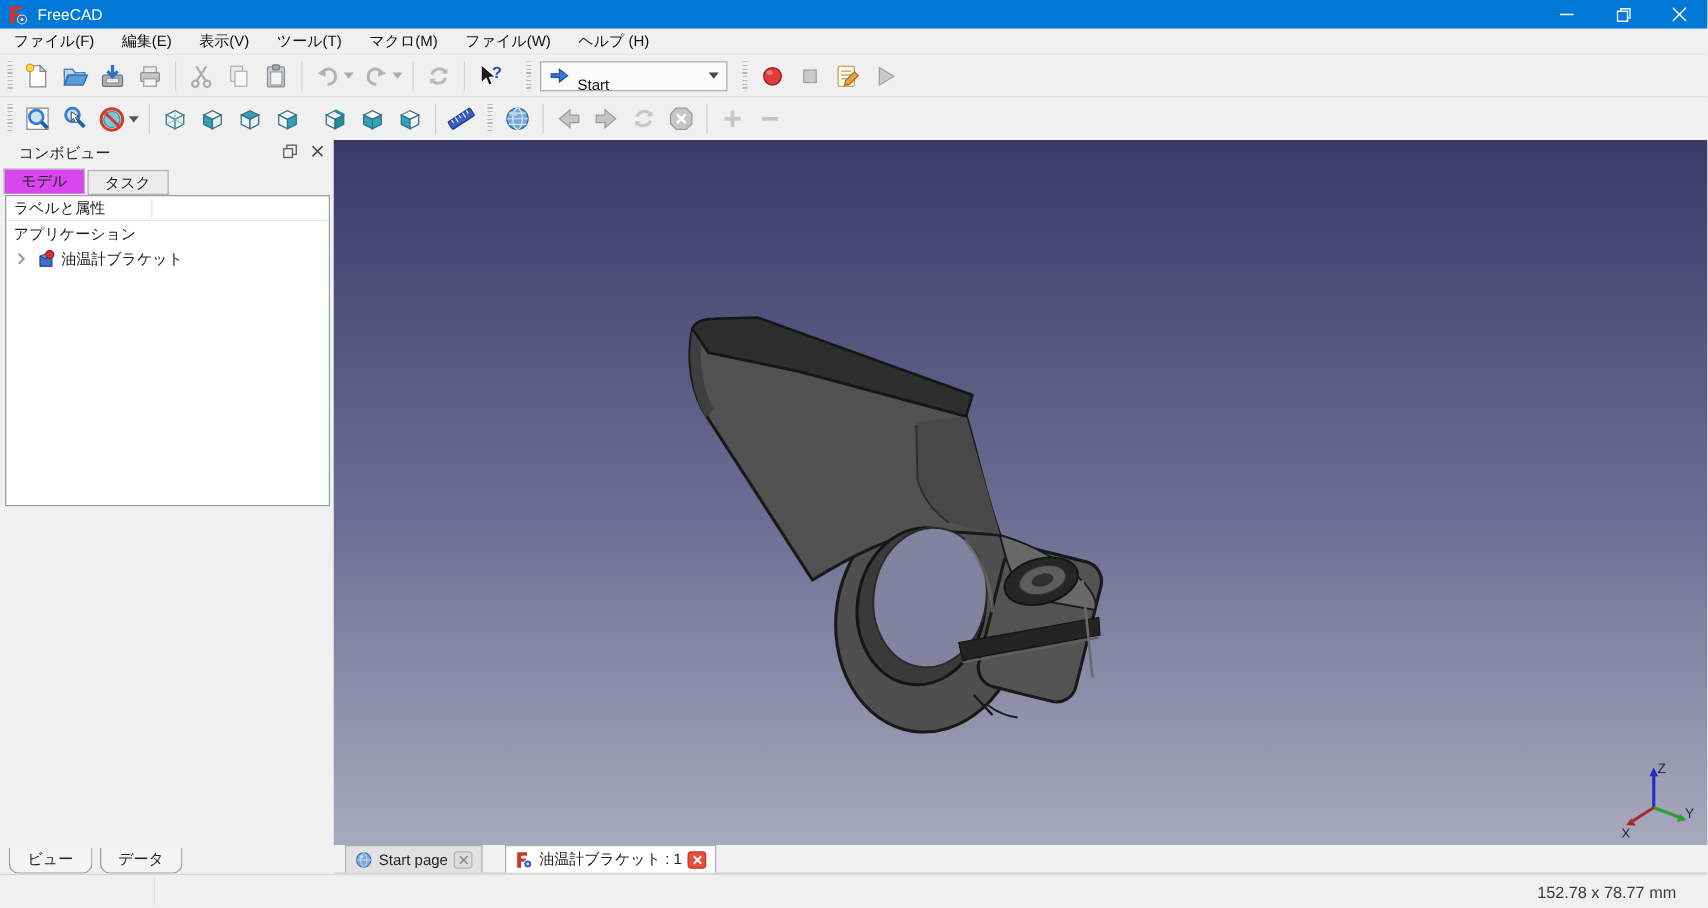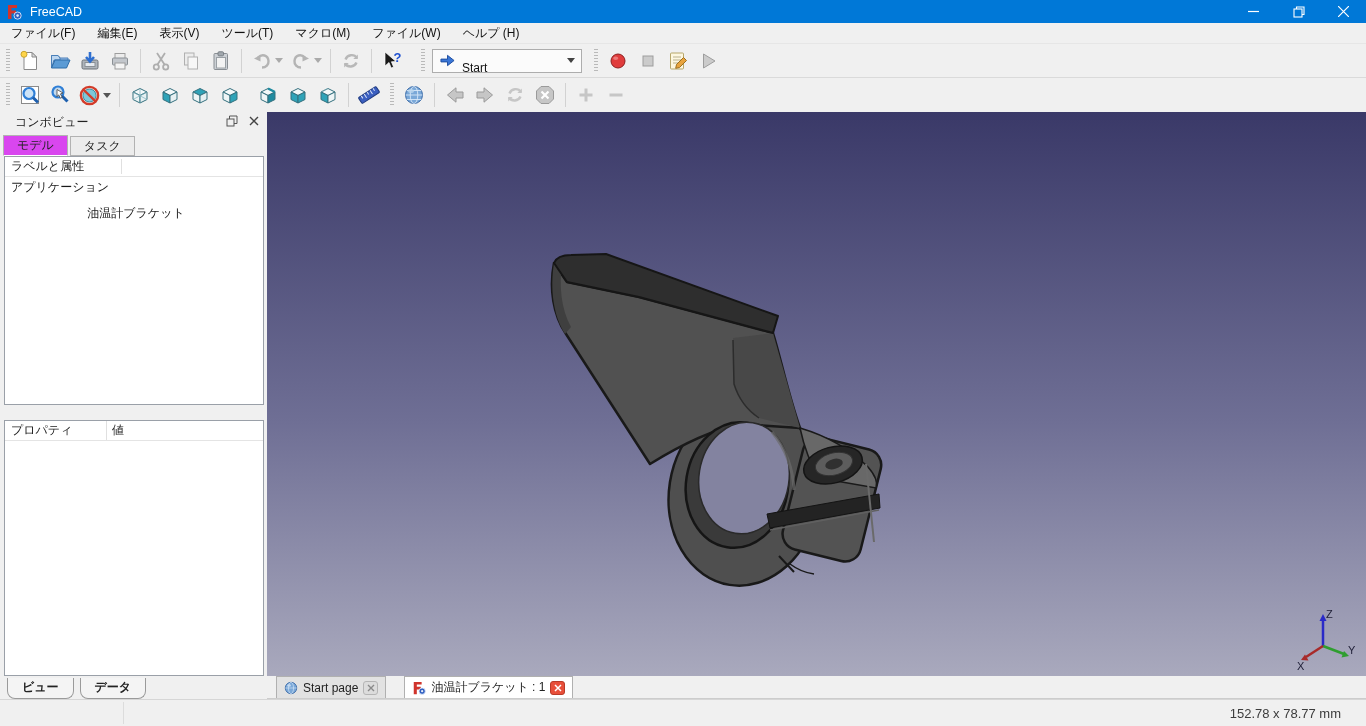"油温計ブラケット" .tree-item { flex-direction: column -> none }
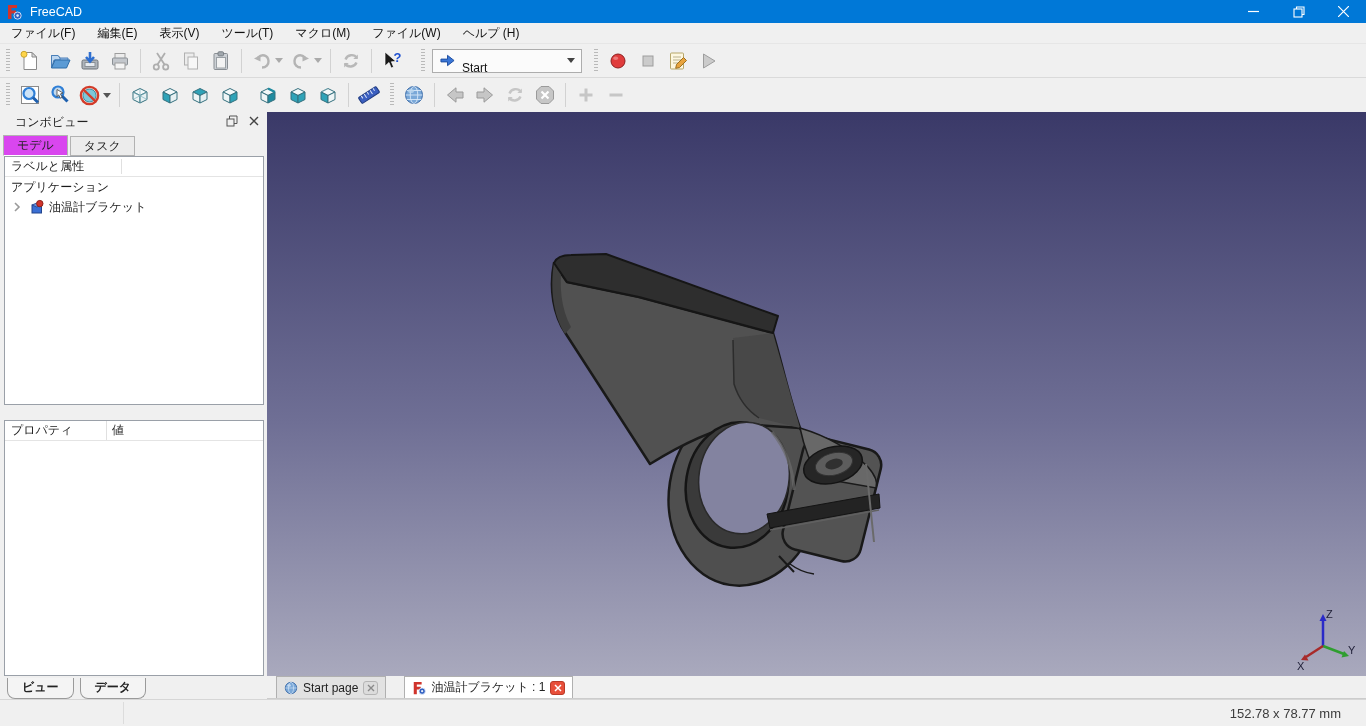"プロパティ" div.prop-box { html: <div> <div> <span>プロパティ</span> <span></span> <span>値</span> </div> </div> -> none }
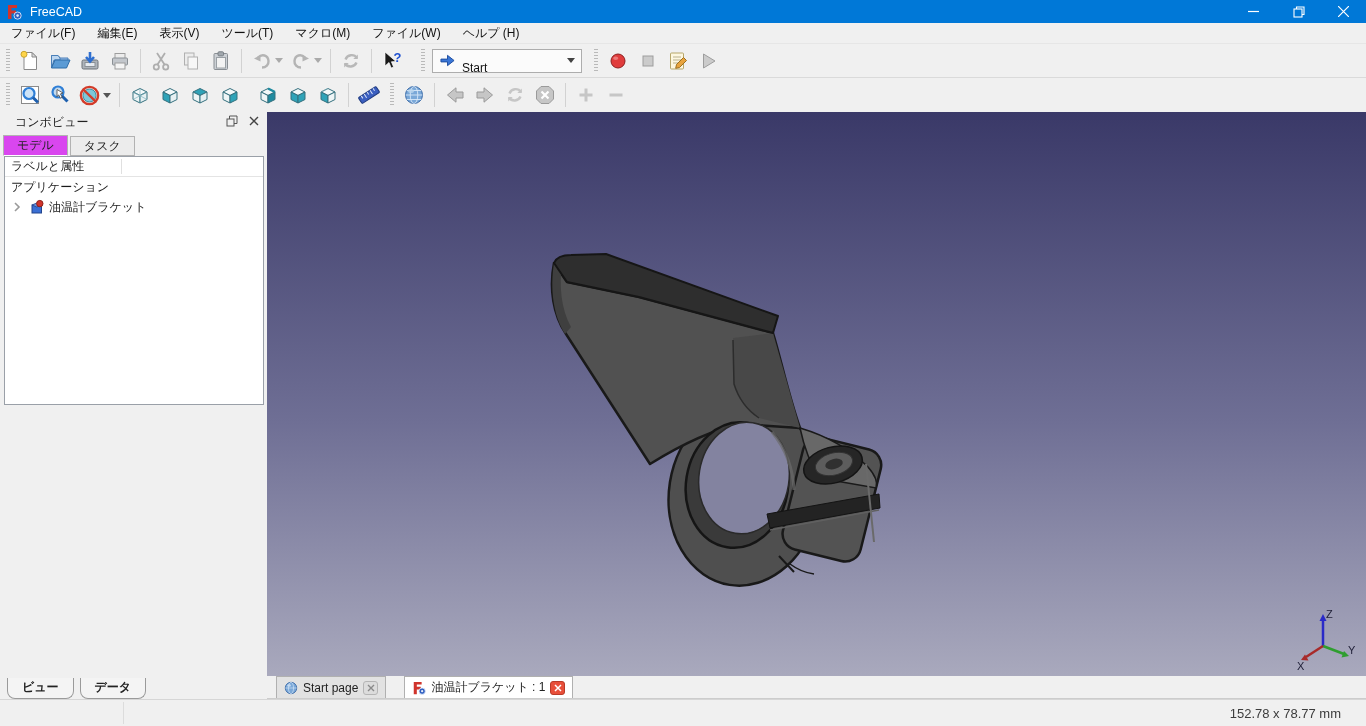"ビュー" .south-tab { font-weight: bold -> none }
